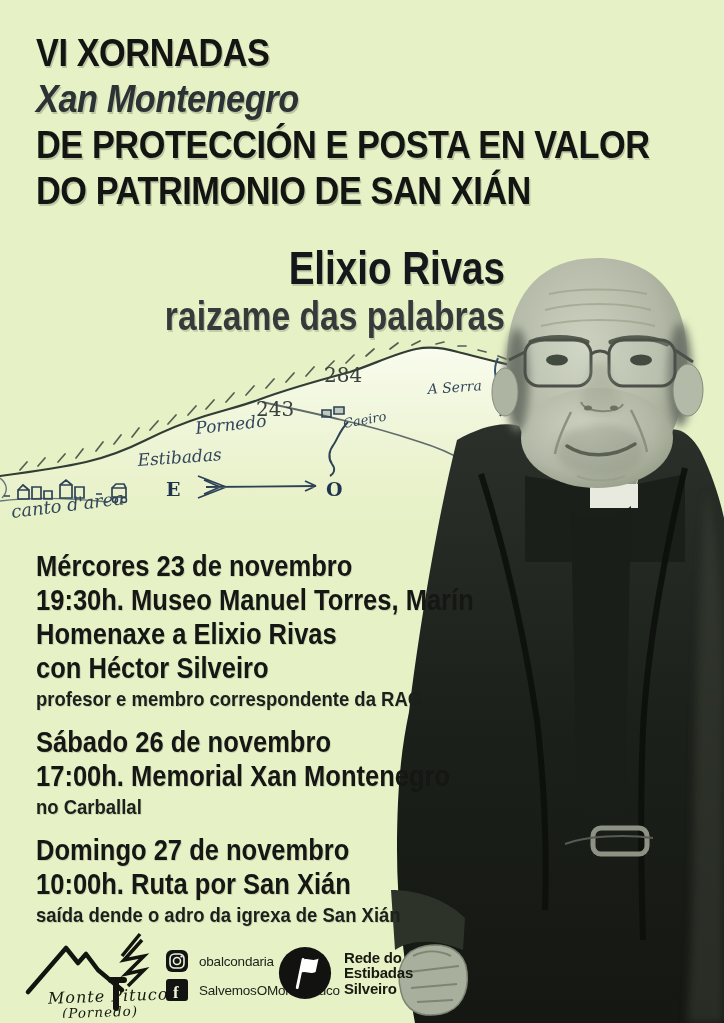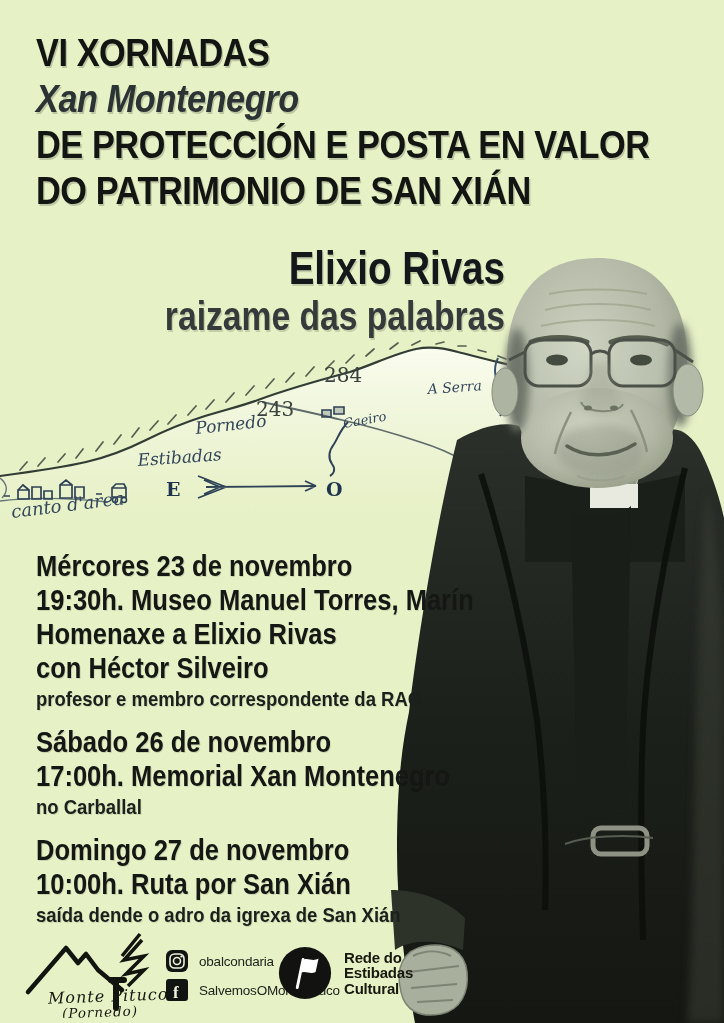"Cultural" div { text: Cultural -> Silveiro }
